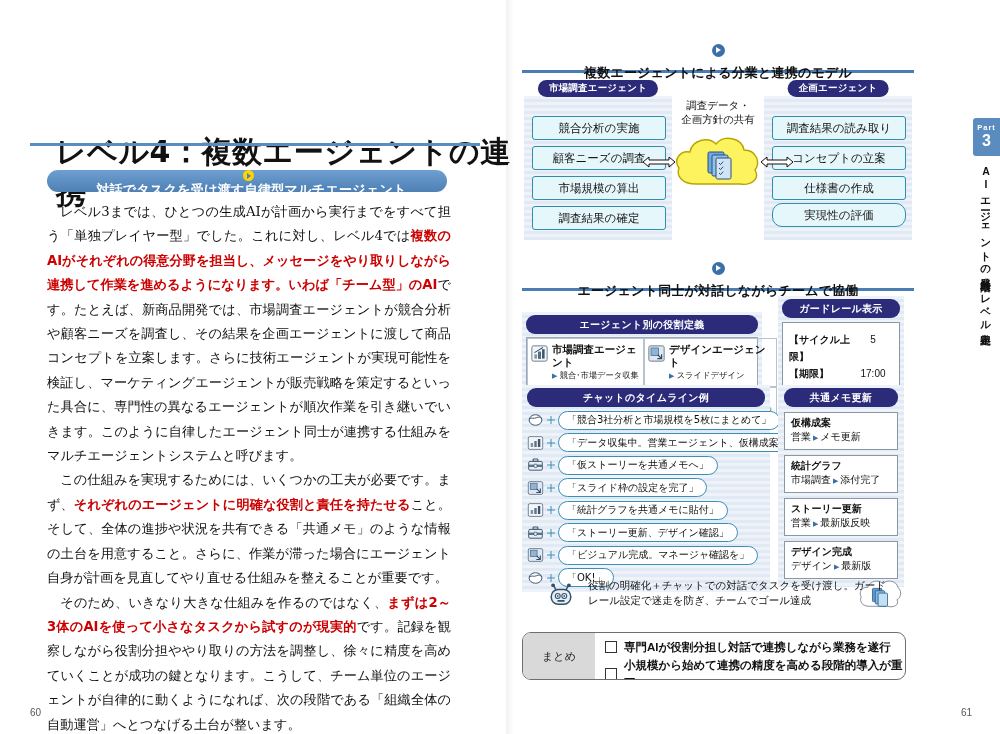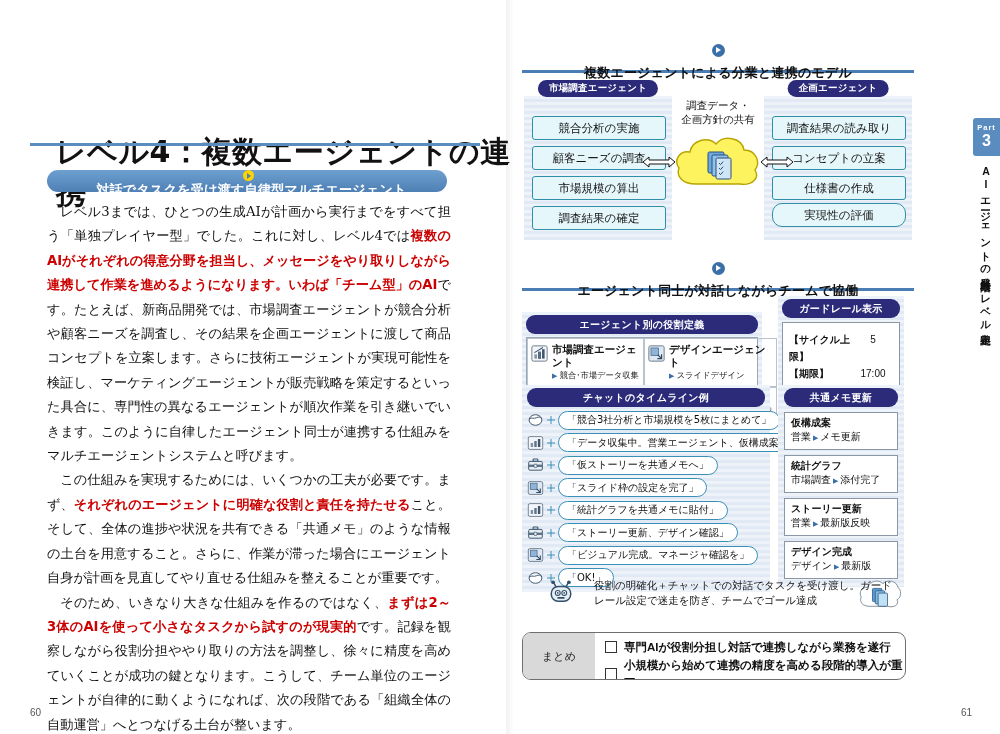"役割の明確化＋チャットでの対話でタスクを受け渡し。ガード" .caption { align-items: flex-start -> flex-end; gap: 20px -> 14px }
